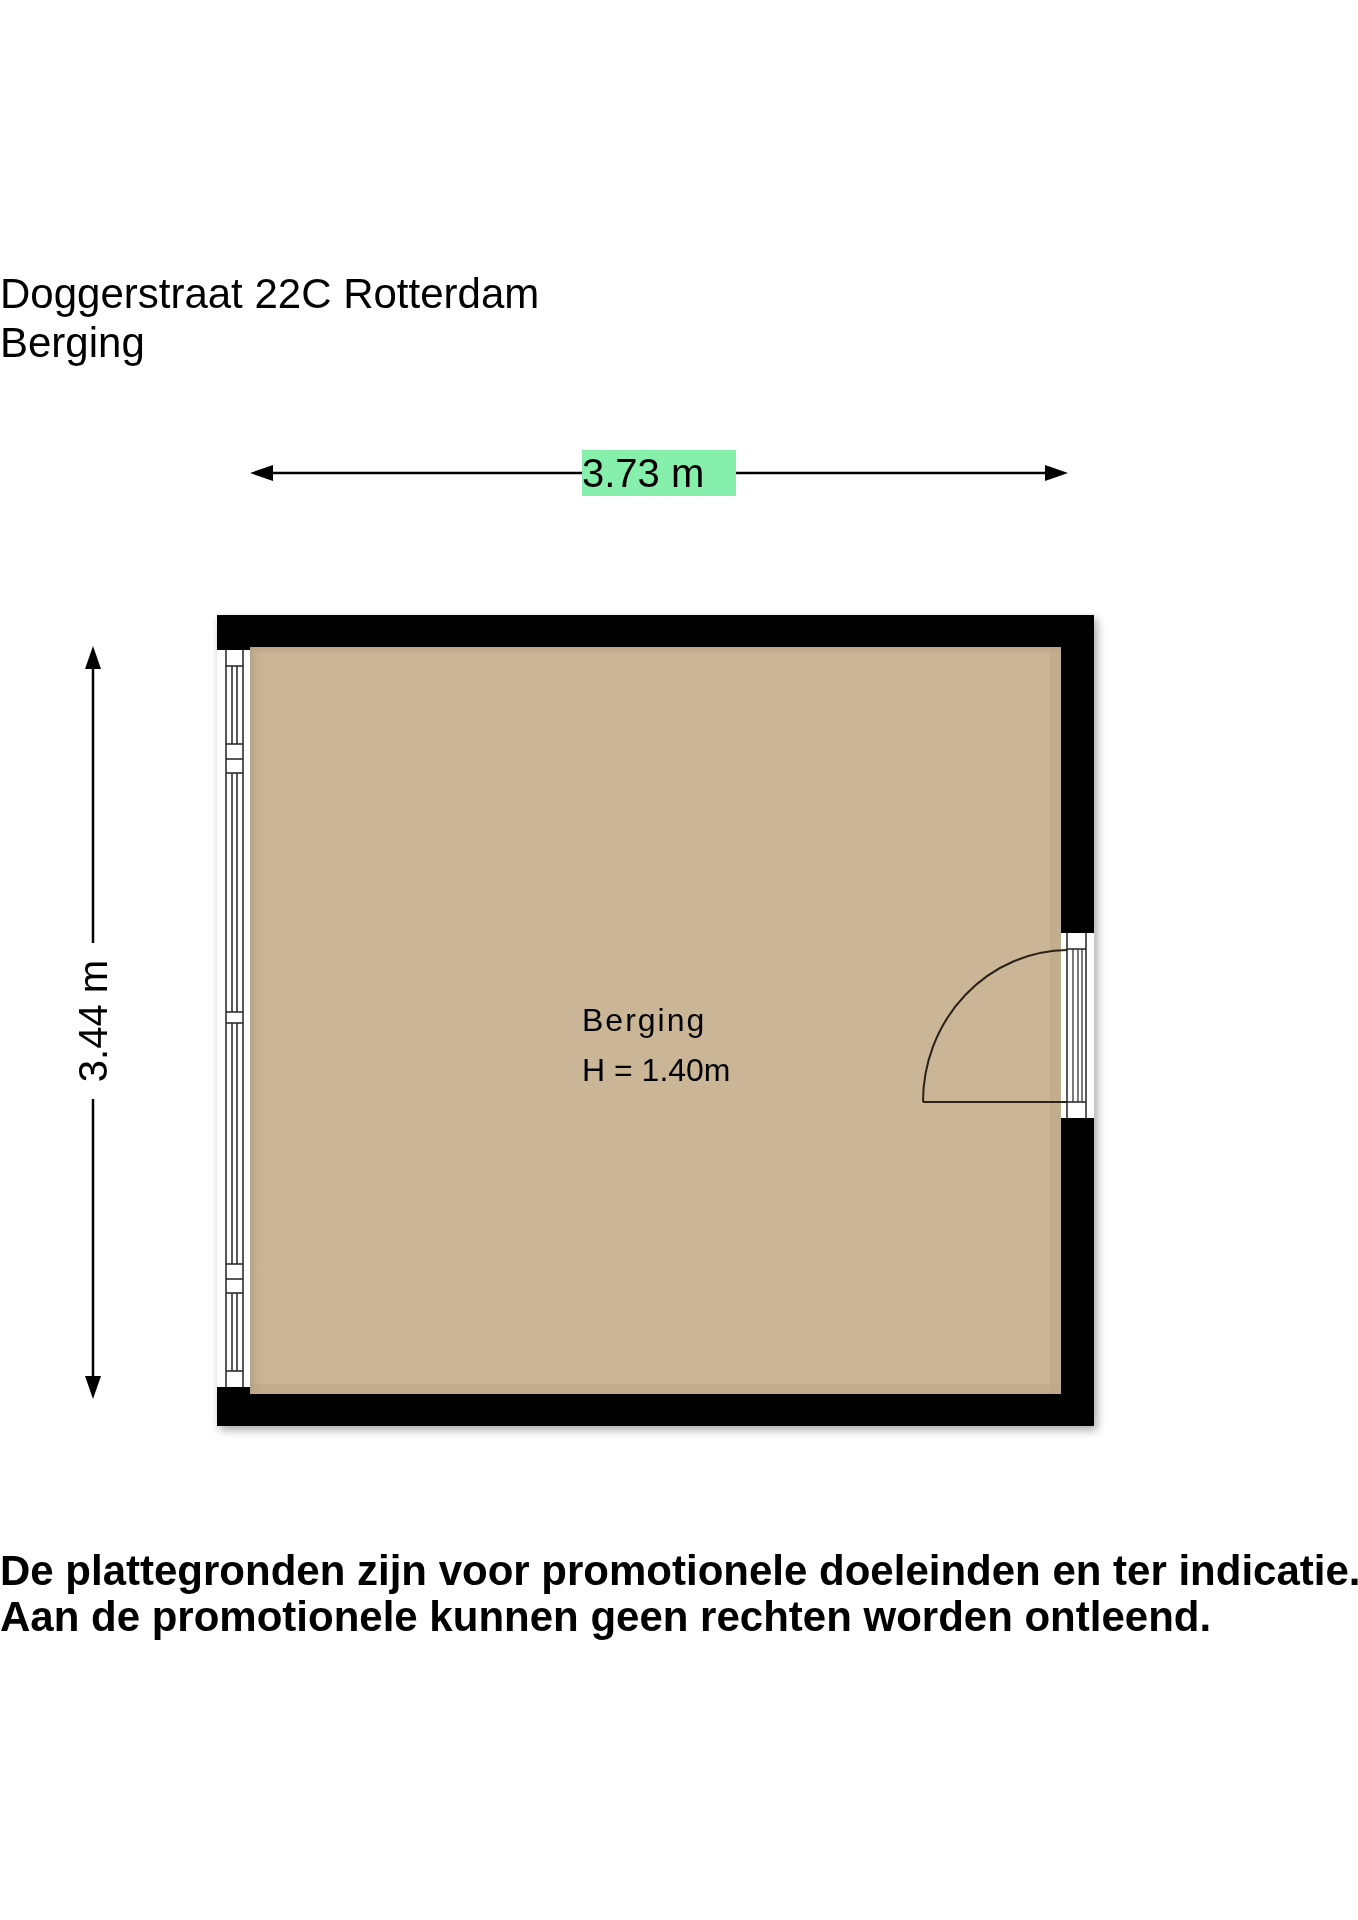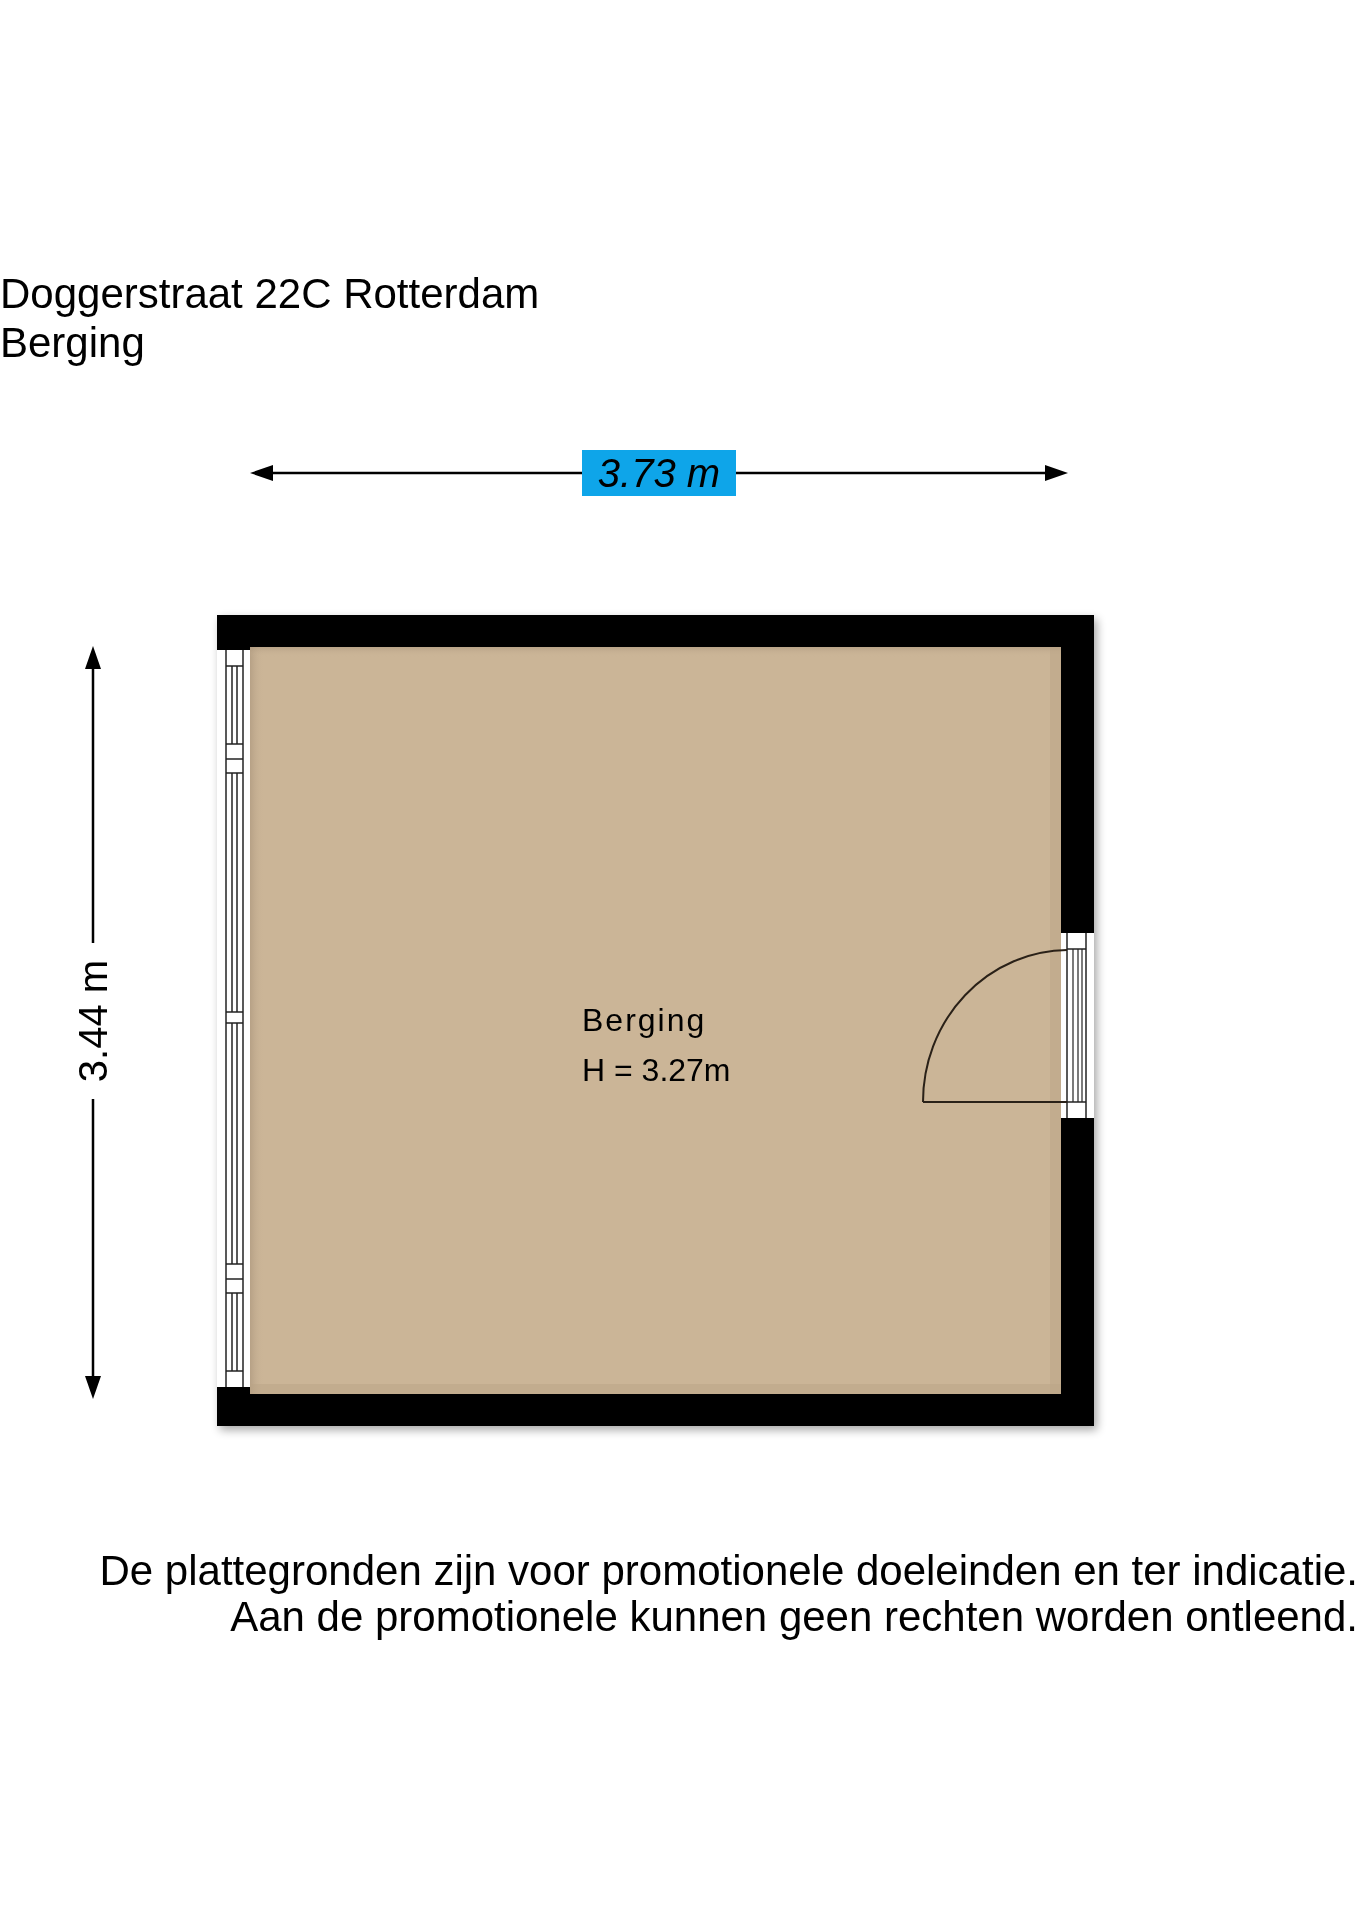"3.73 m" .dim-h-label { background: #0ea5e9 -> #86efac; font-style: italic -> none; text-align: center -> left }
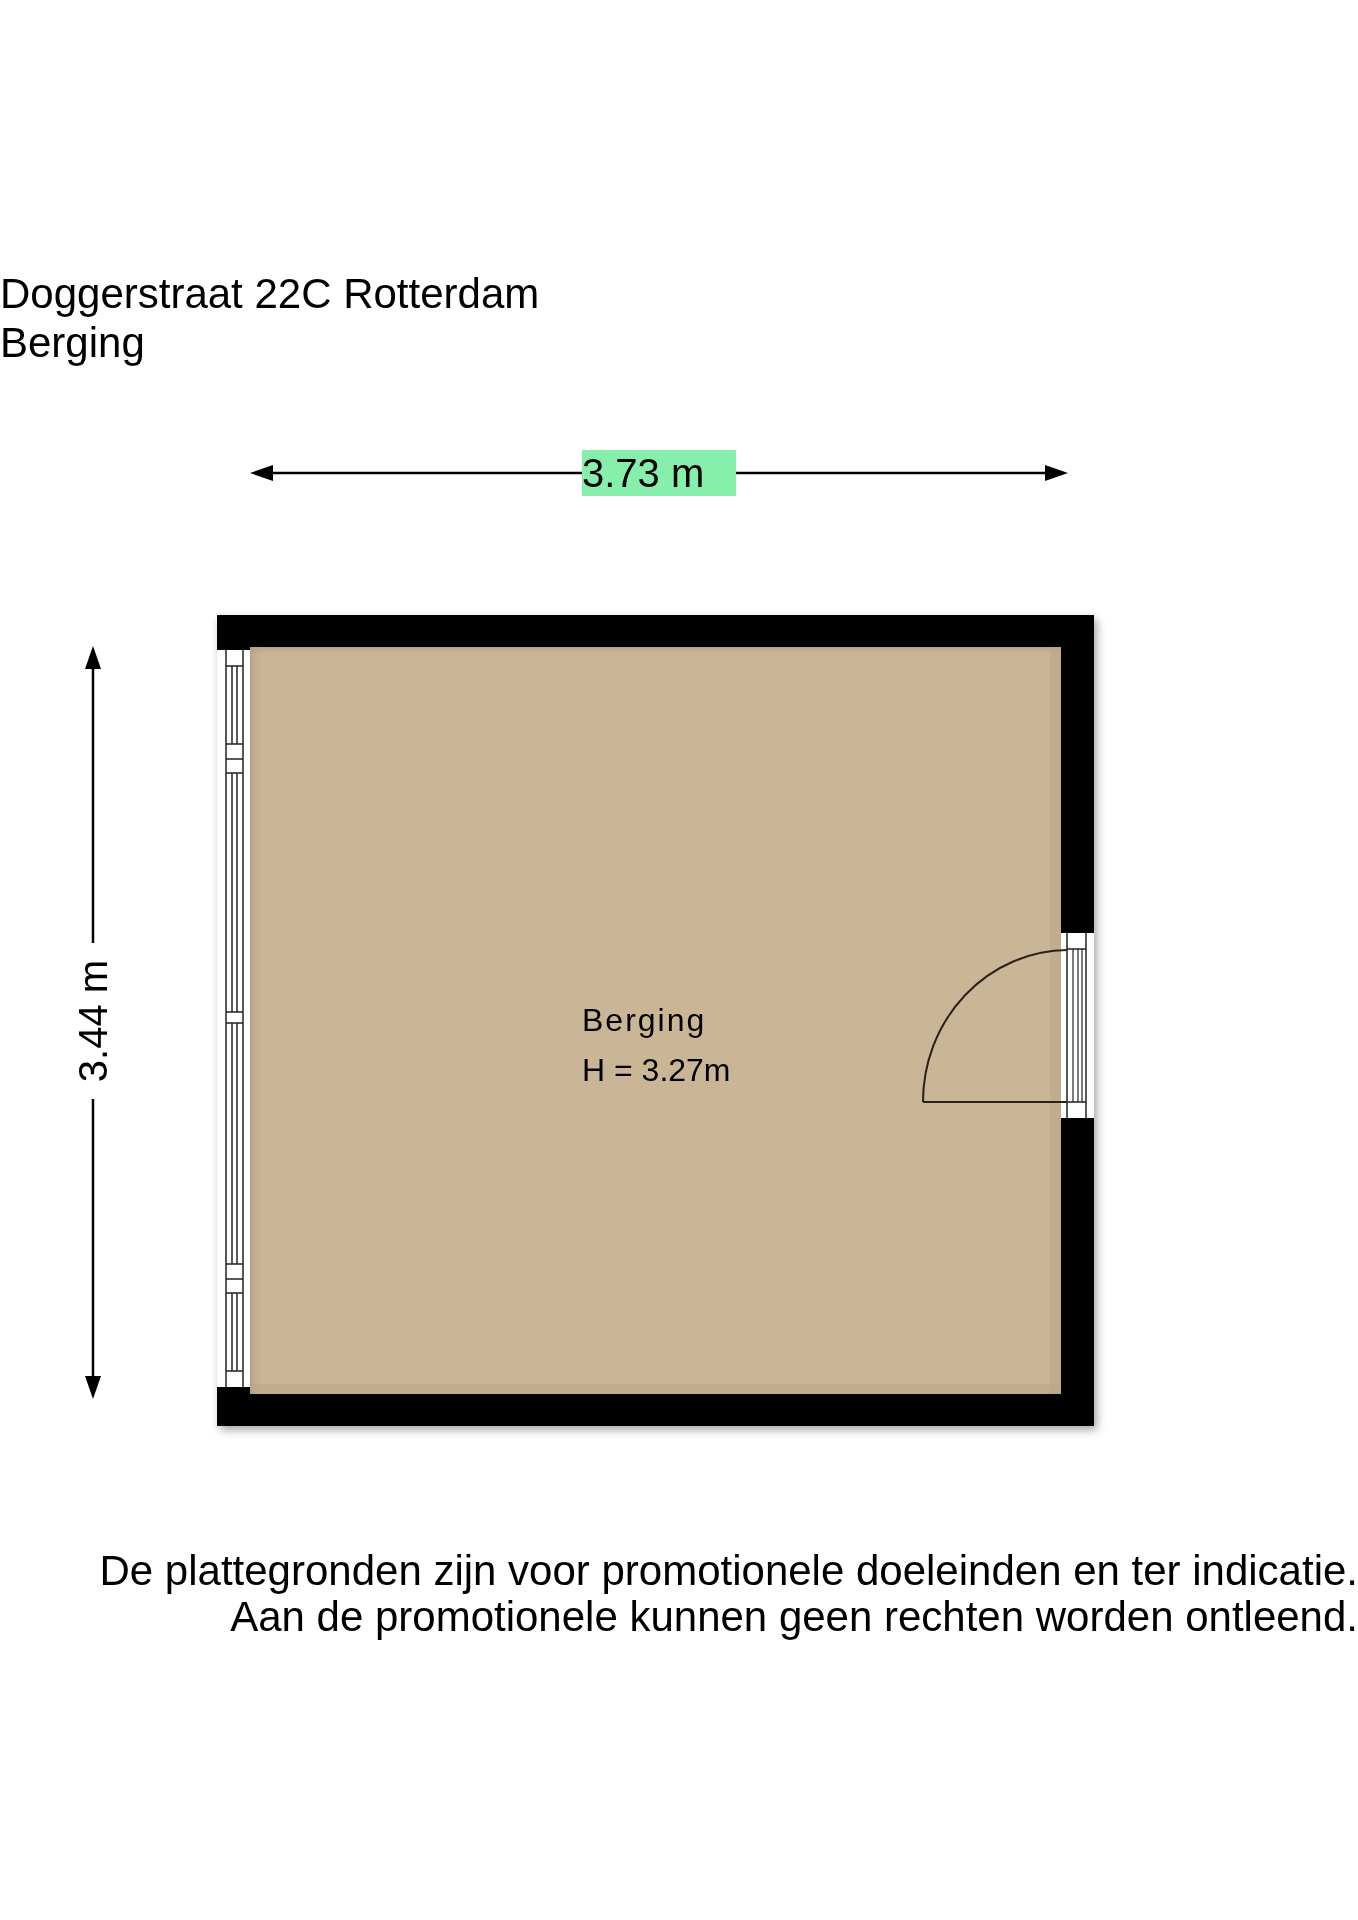"H = 3.27m" div.room-label { text: 3.27m -> 1.40m }
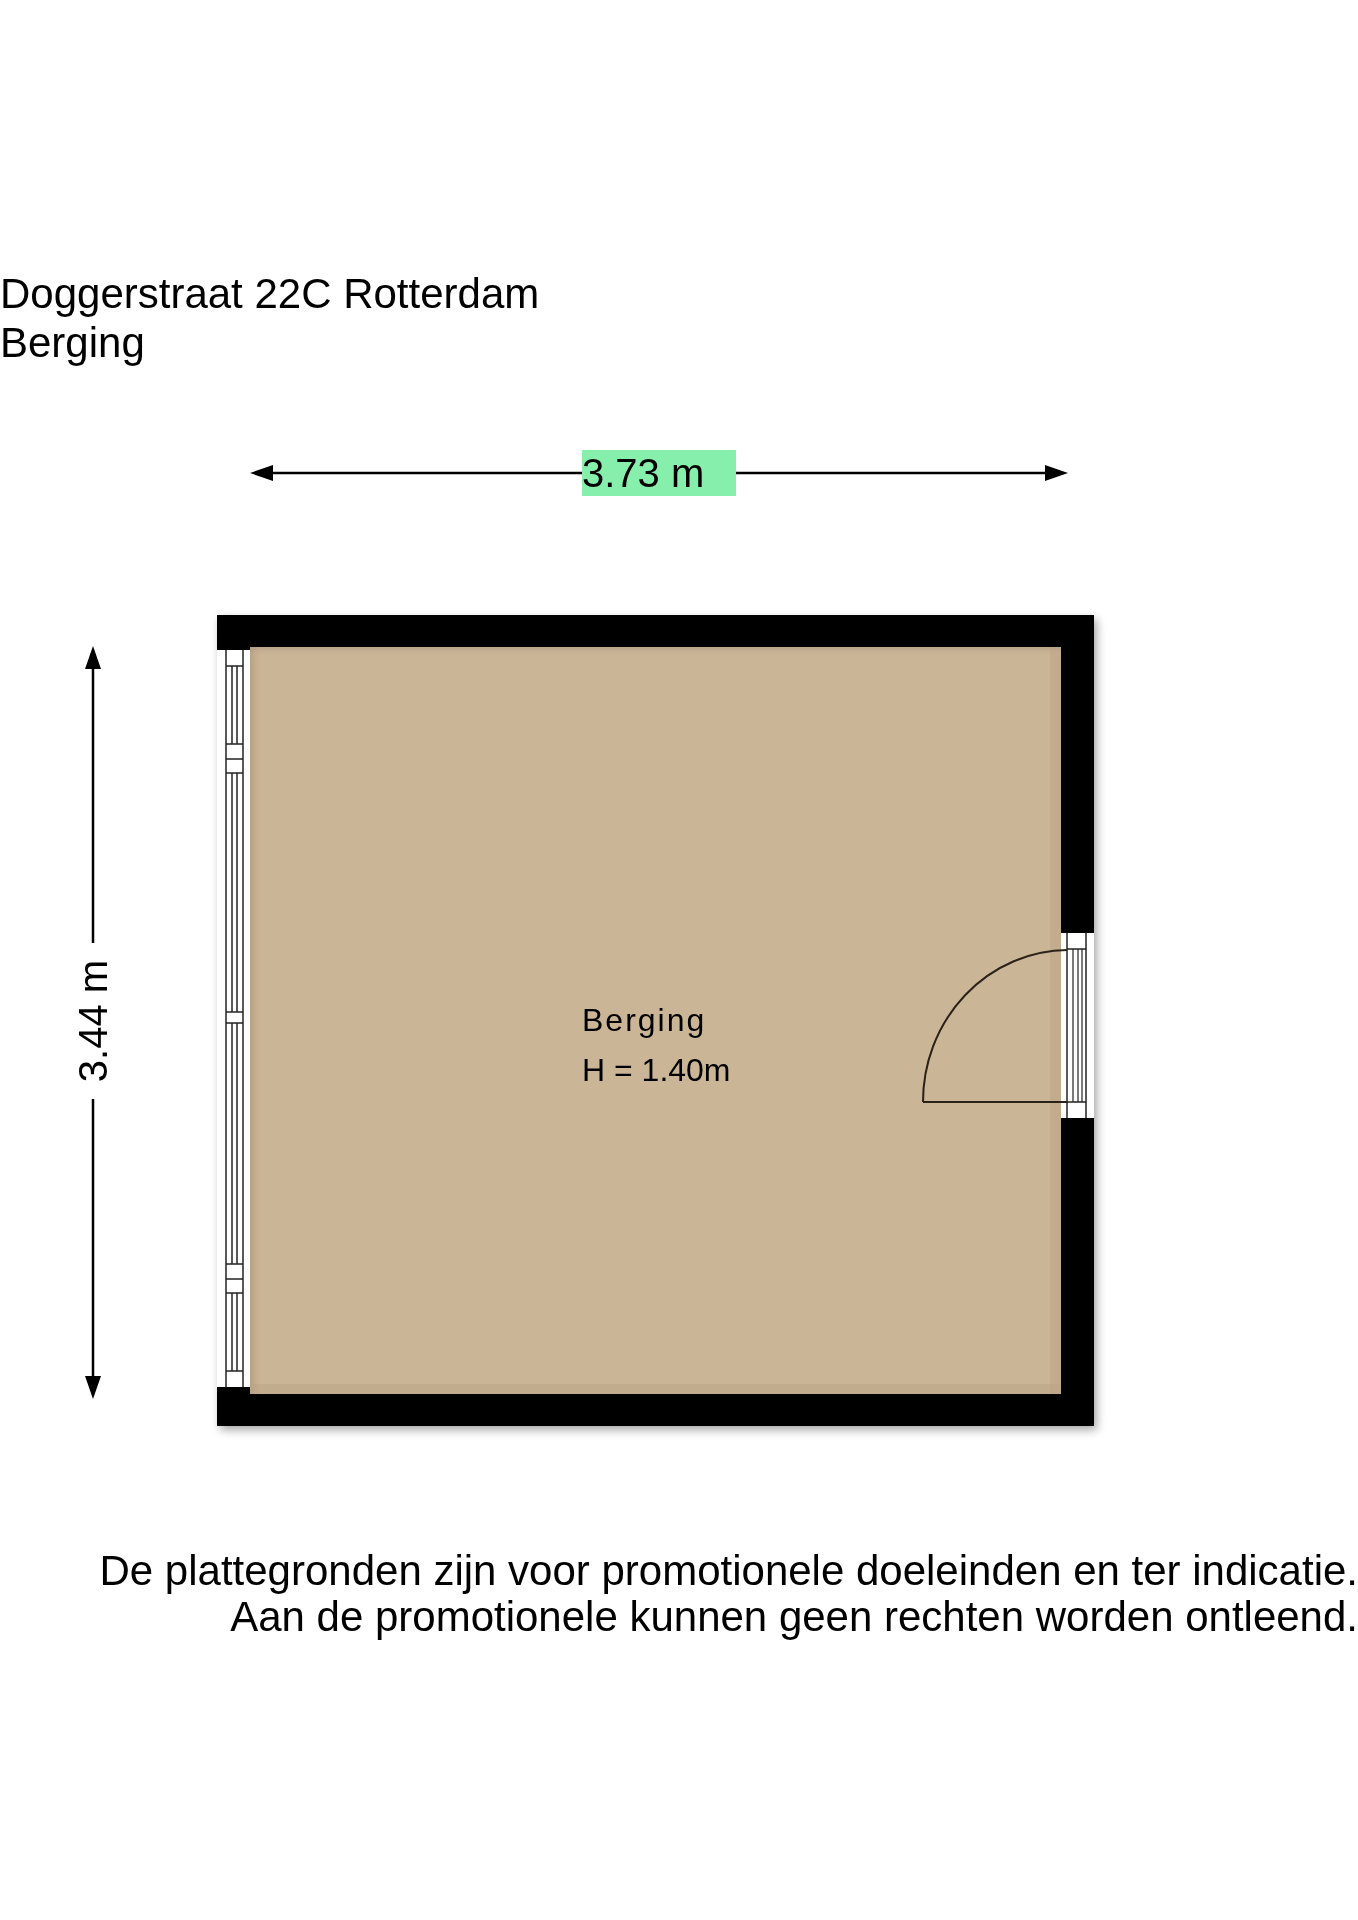"De plattegronden zijn voor promotionele" .disclaimer { font-weight: none -> bold; text-align: right -> left }
